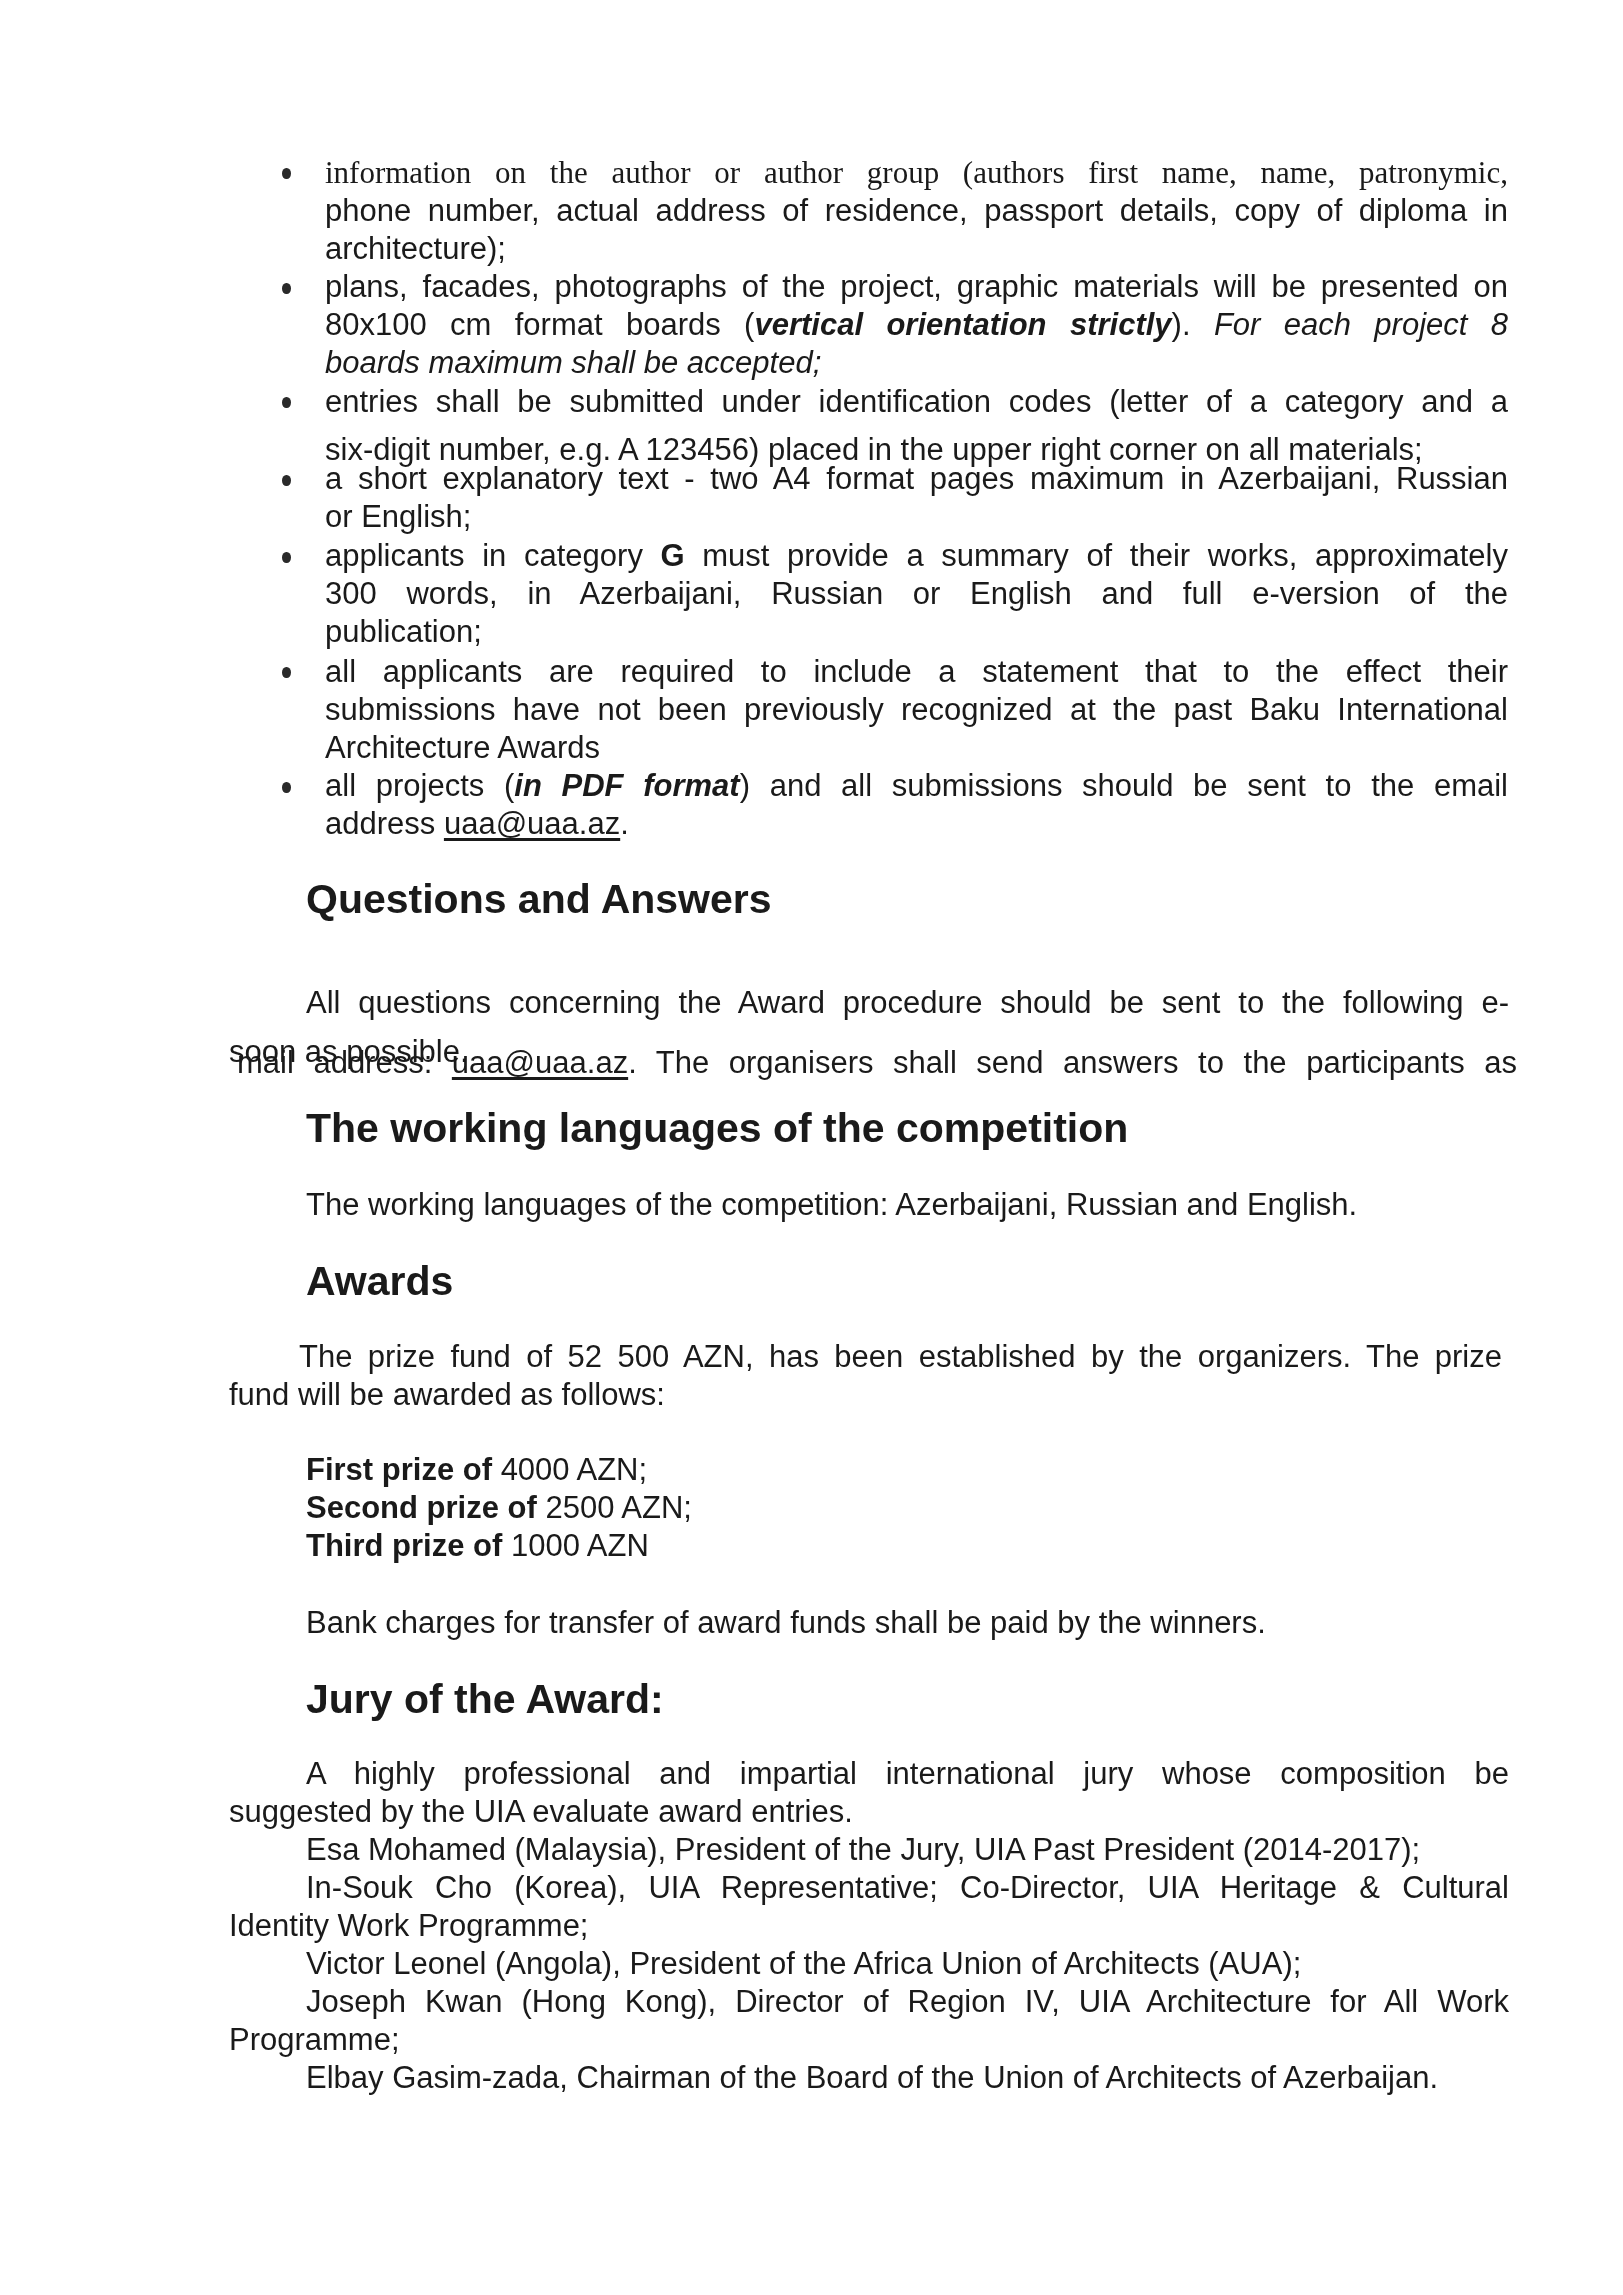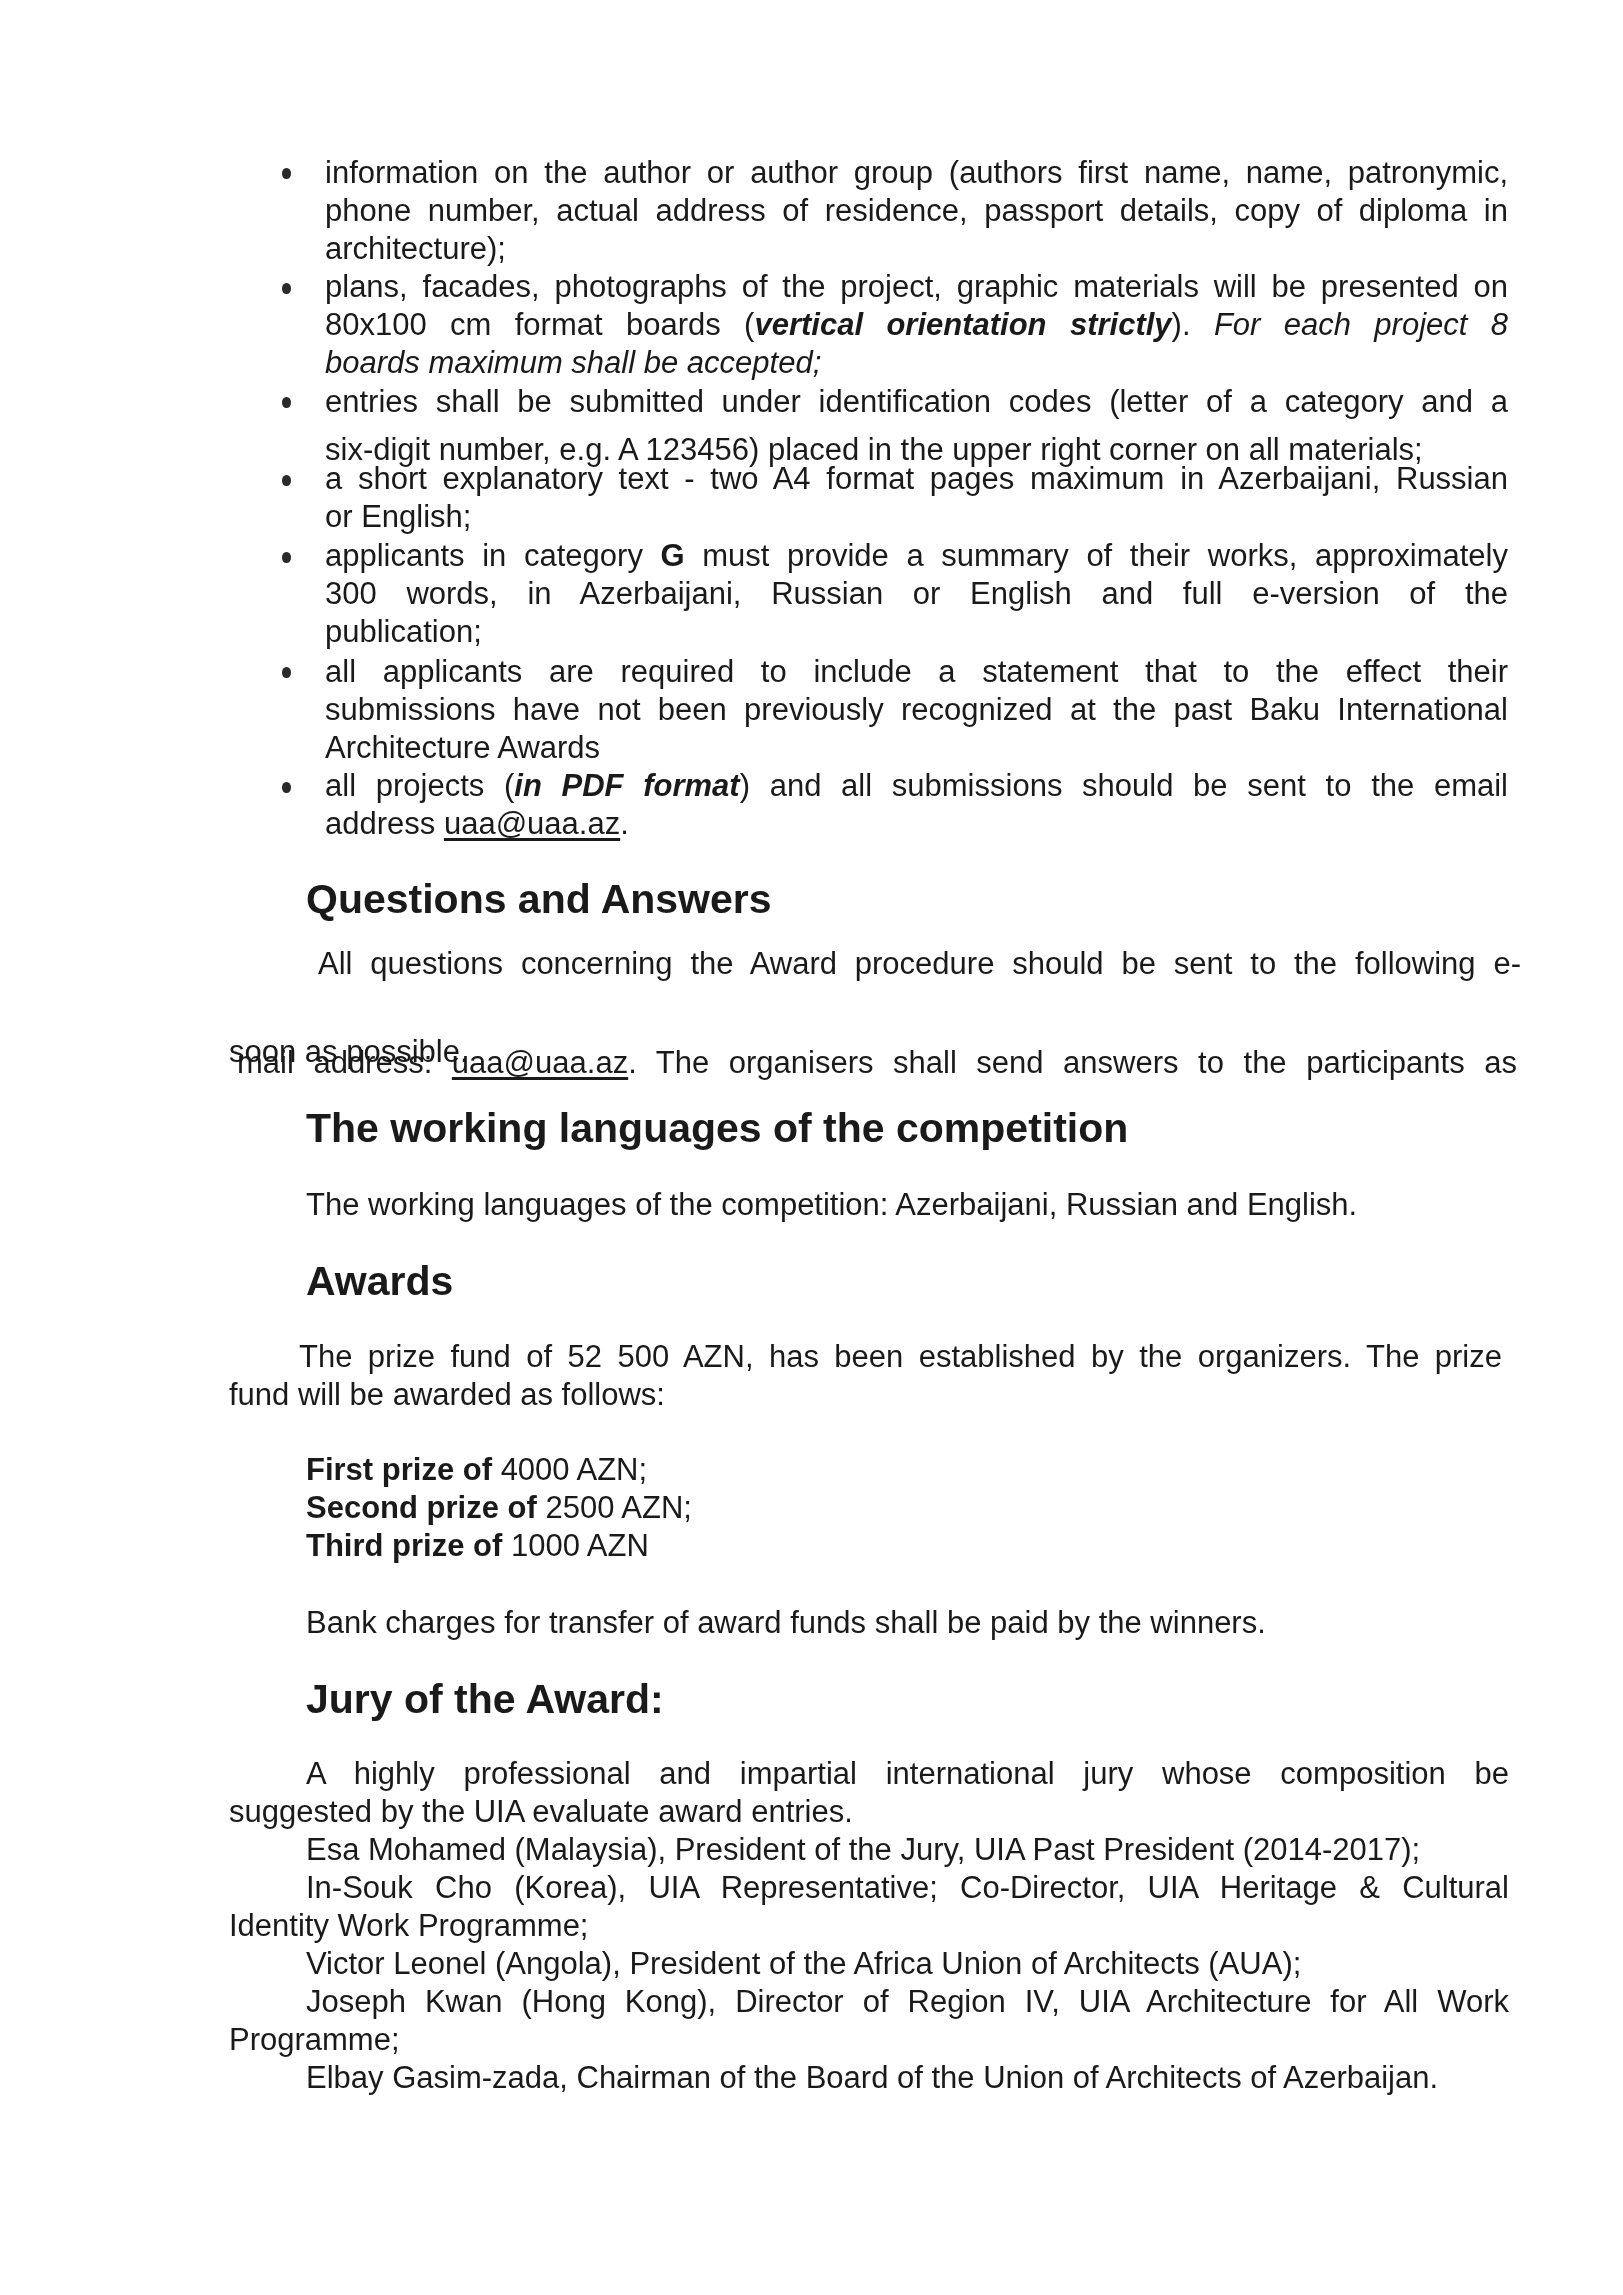"information on the author or" div.line { font-family: none -> Liberation Serif, serif }
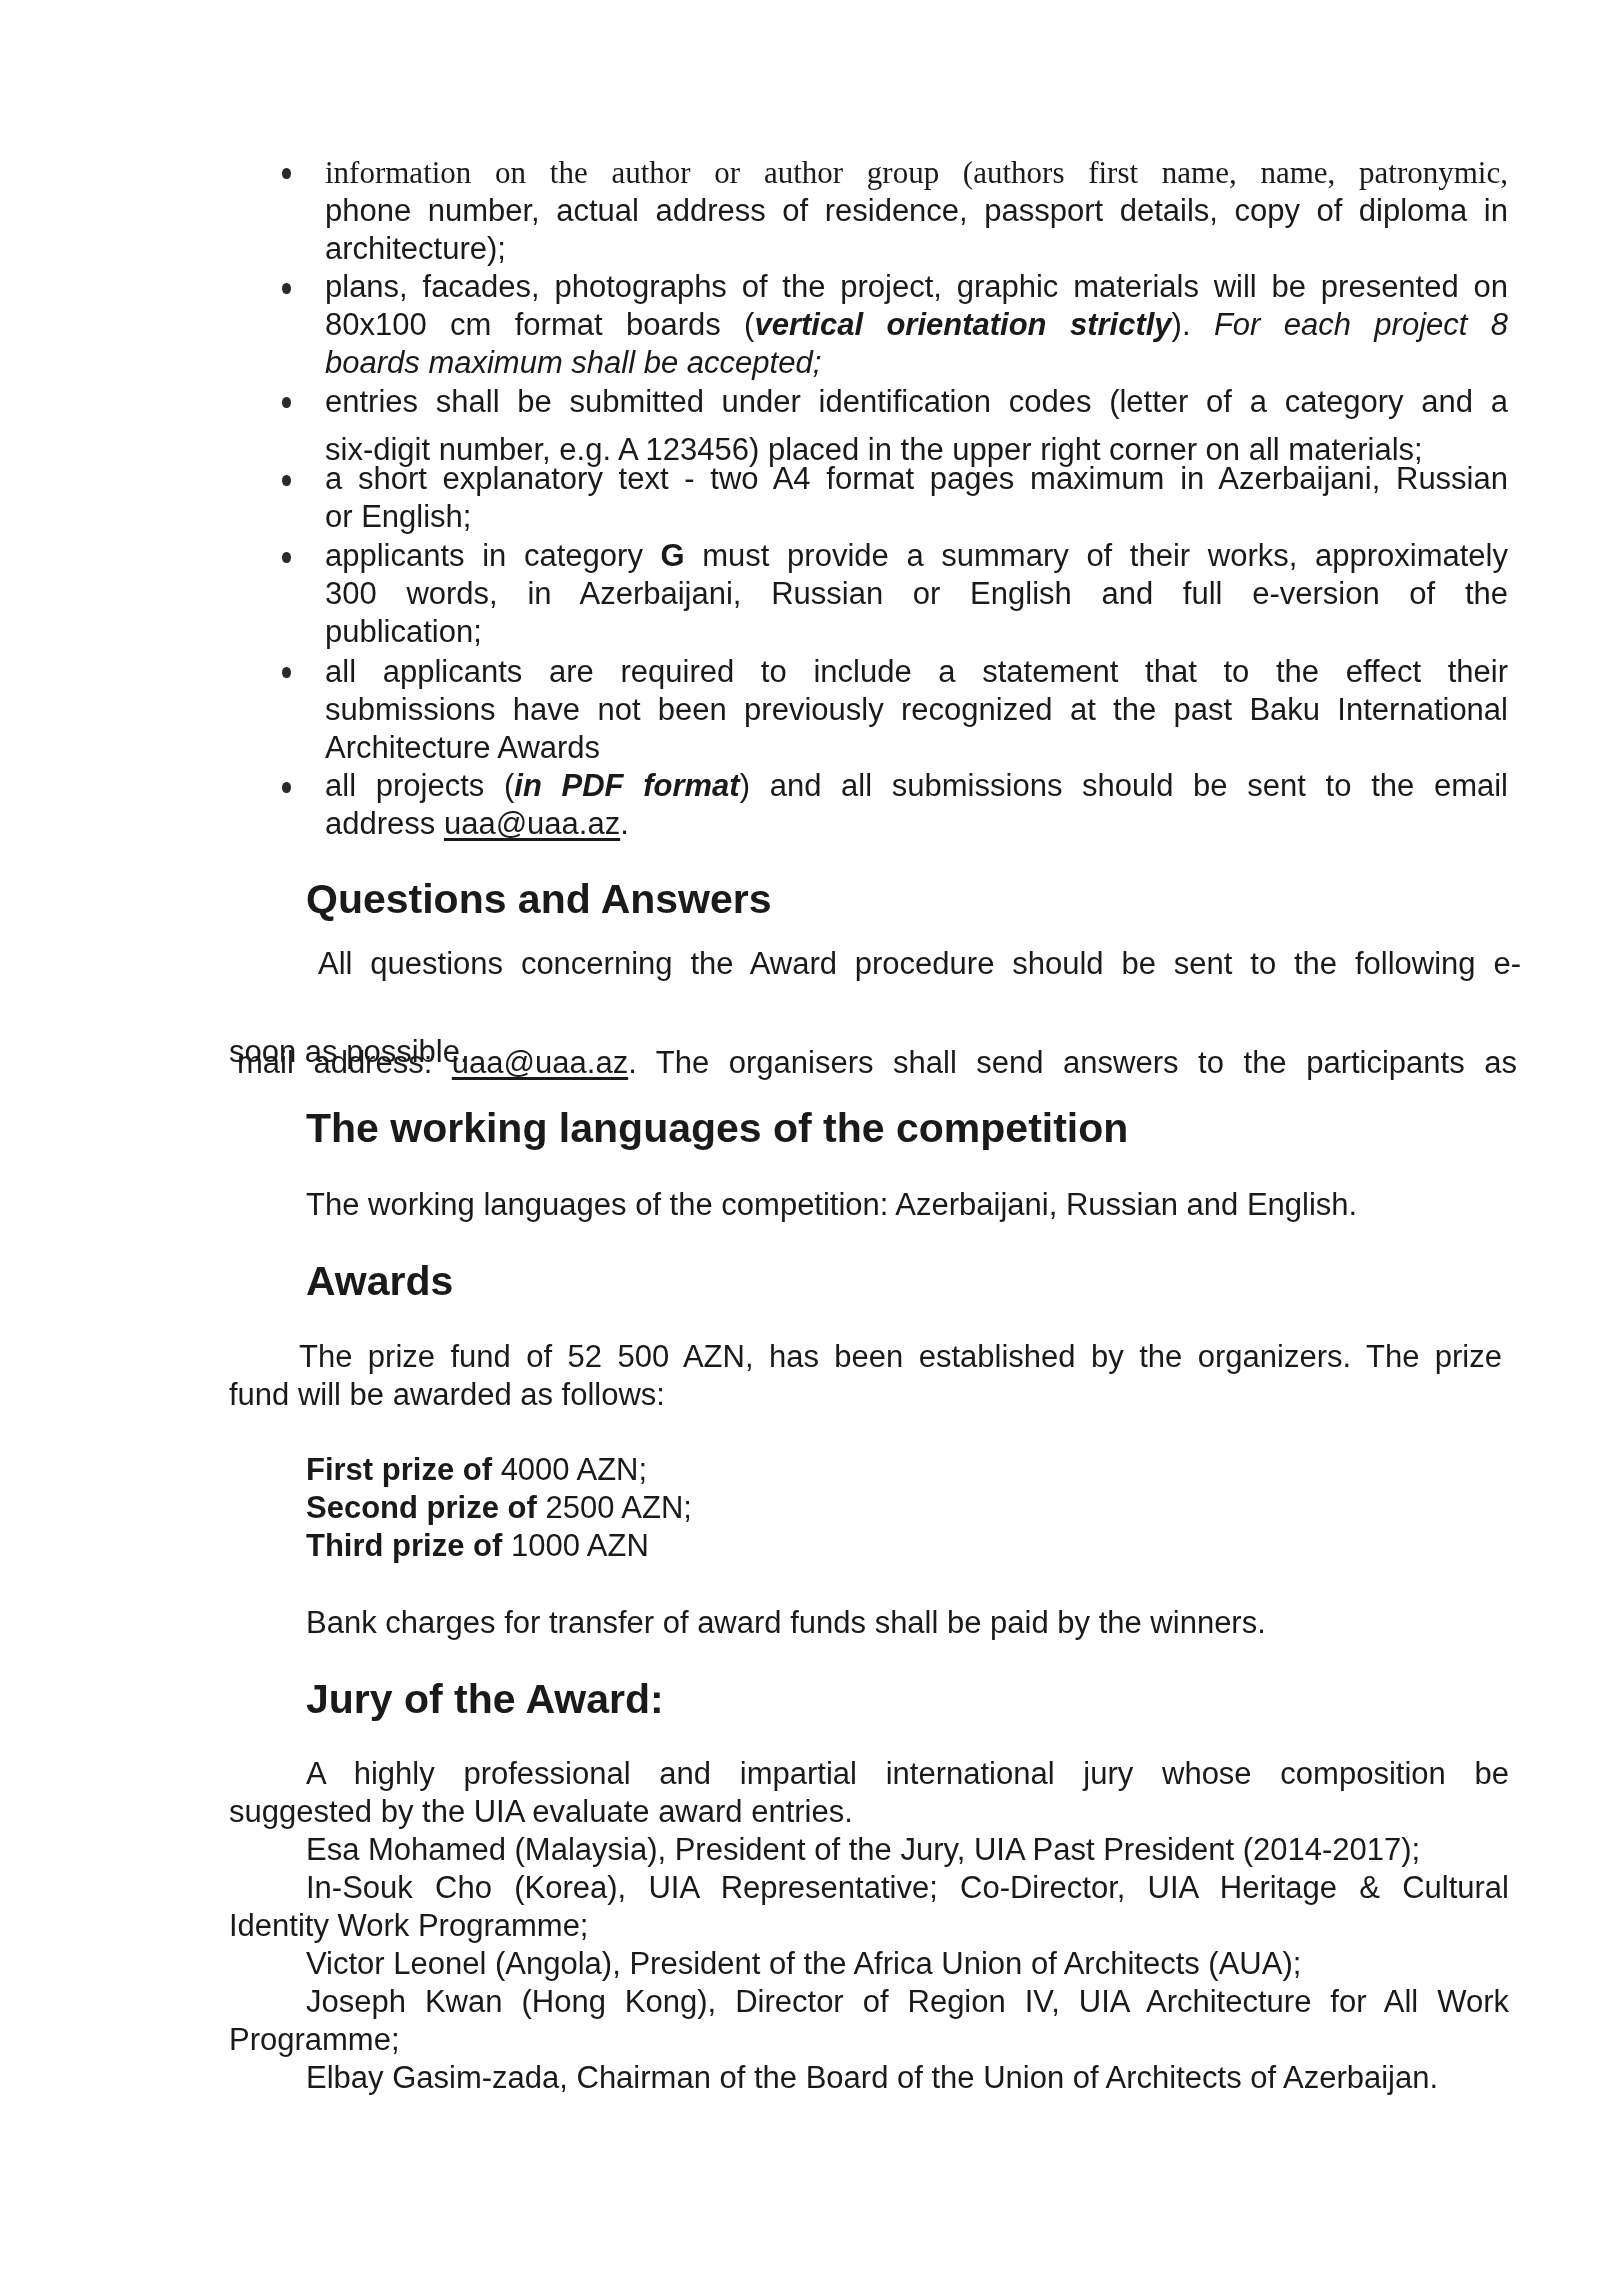"All questions concerning the Award" div.line { margin-left: 12px -> none; top: 945px -> 984px }
